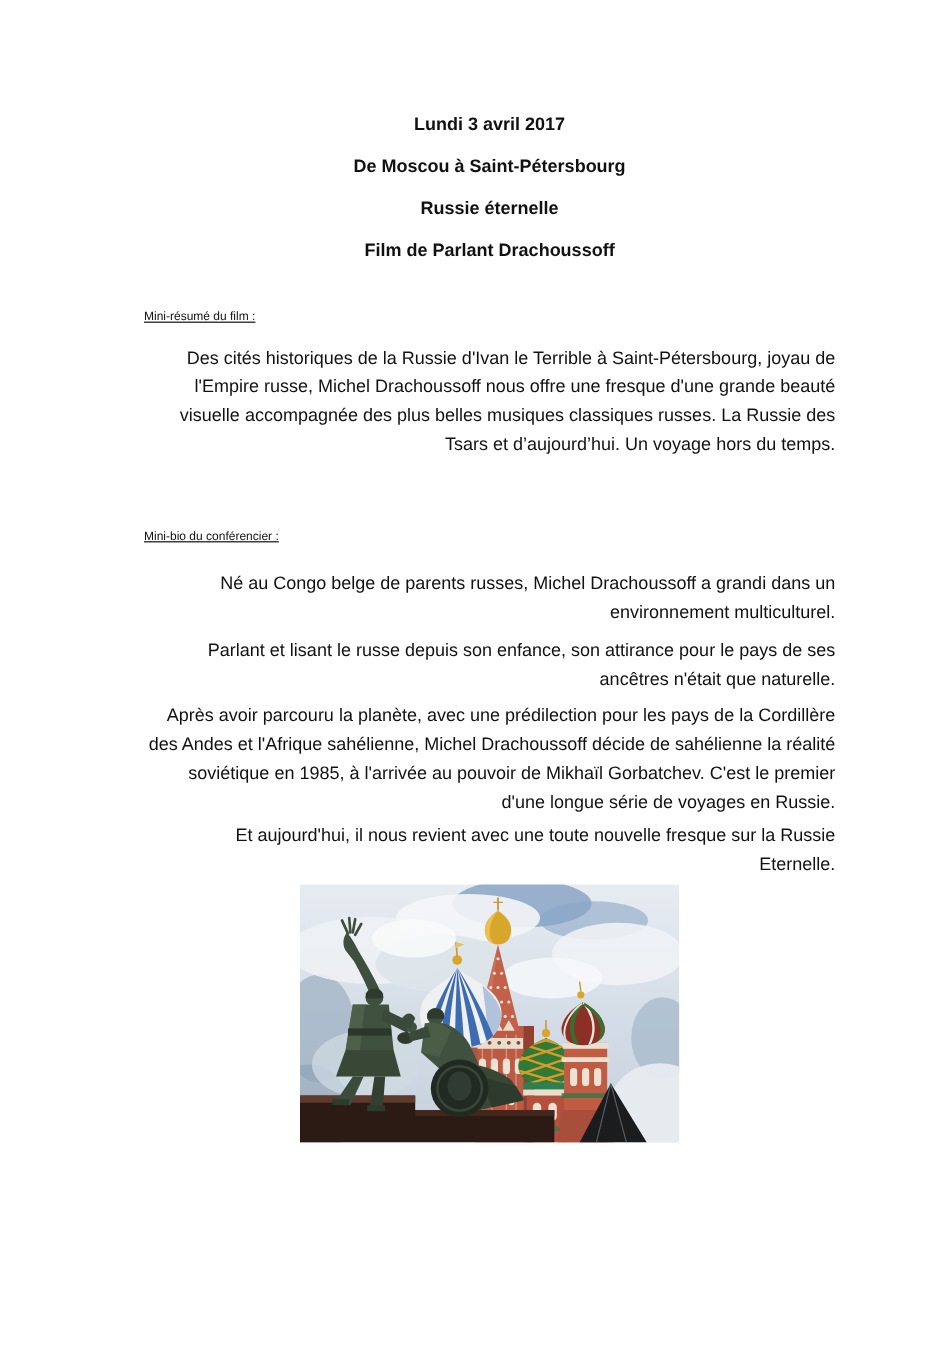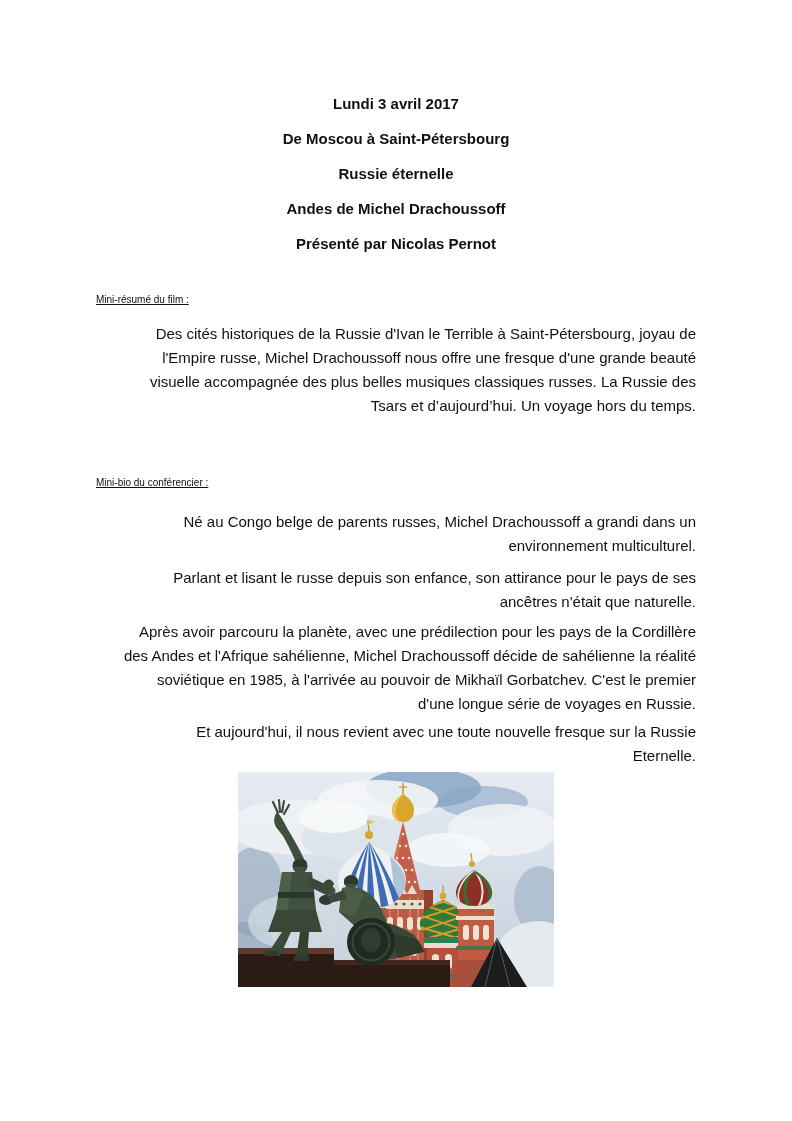"Lundi 3 avril 2017" .content { padding: 92px 96px 0 96px -> 92px 96px 0 120px }
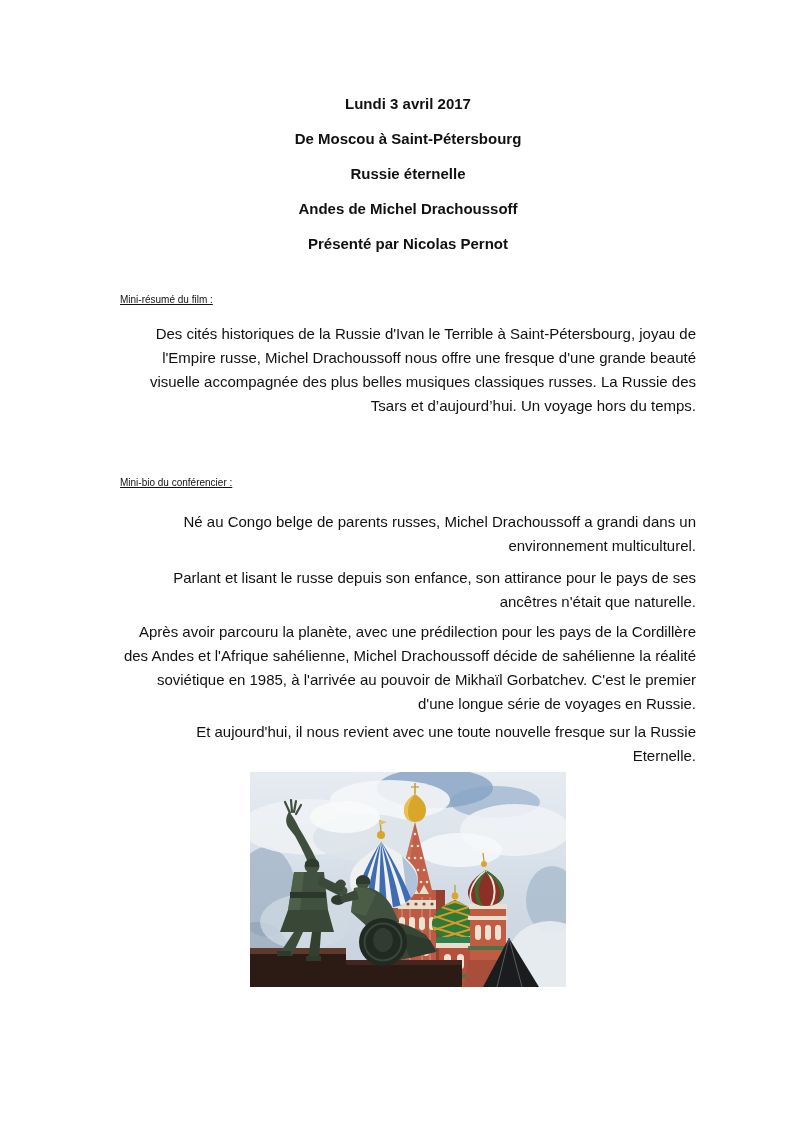"Andes de Michel Drachoussoff" p.heading { text: Andes de Michel -> Film de Parlant }
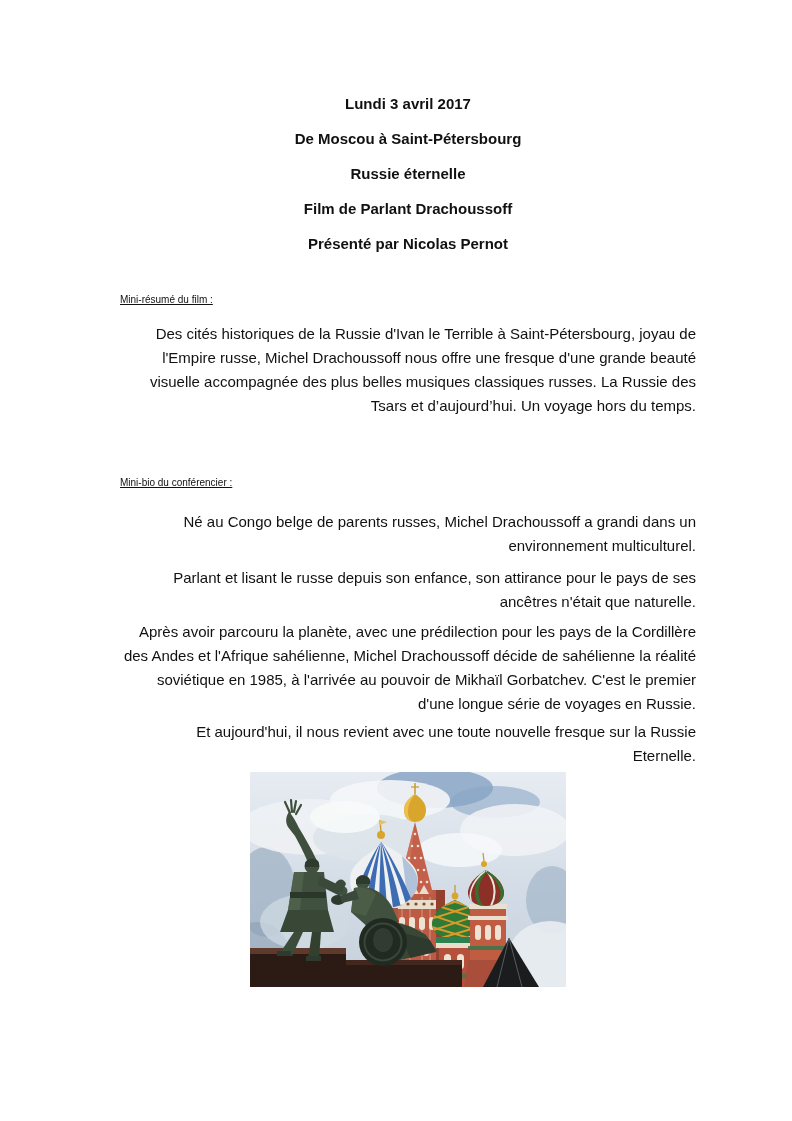"Présenté par Nicolas Pernot" p.heading { html: <p>Présenté par Nicolas Pernot</p> -> none }
